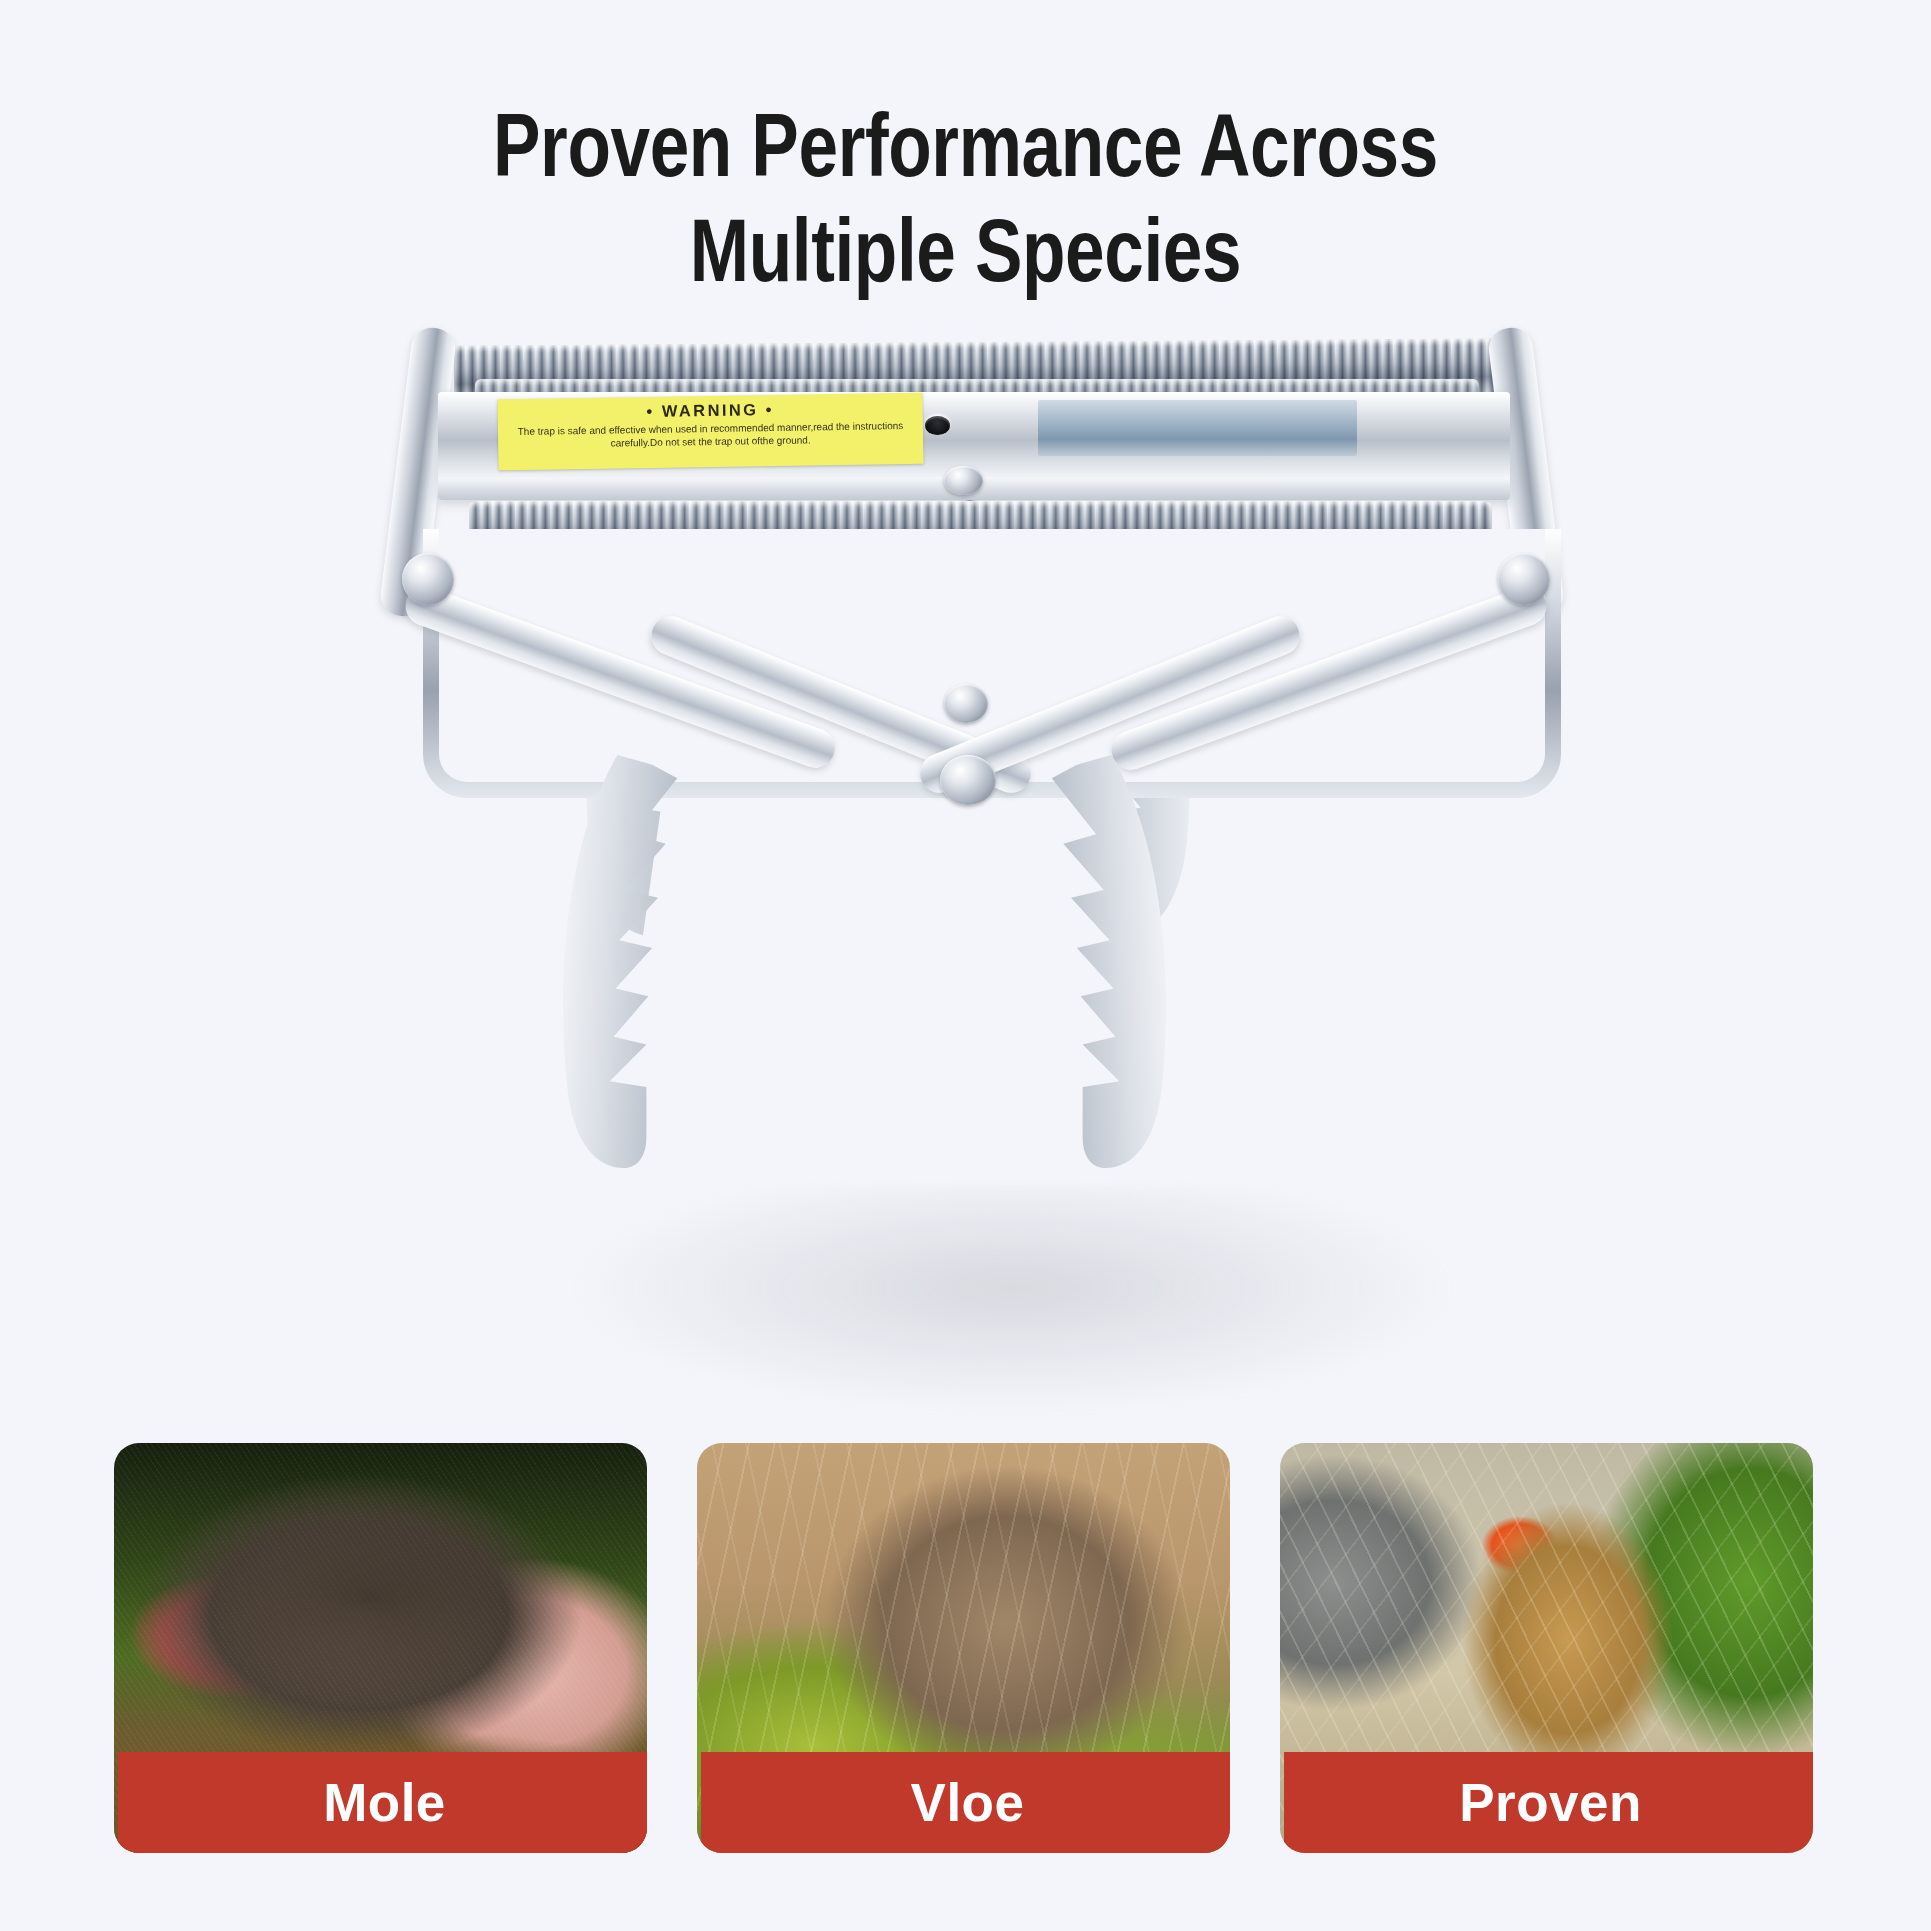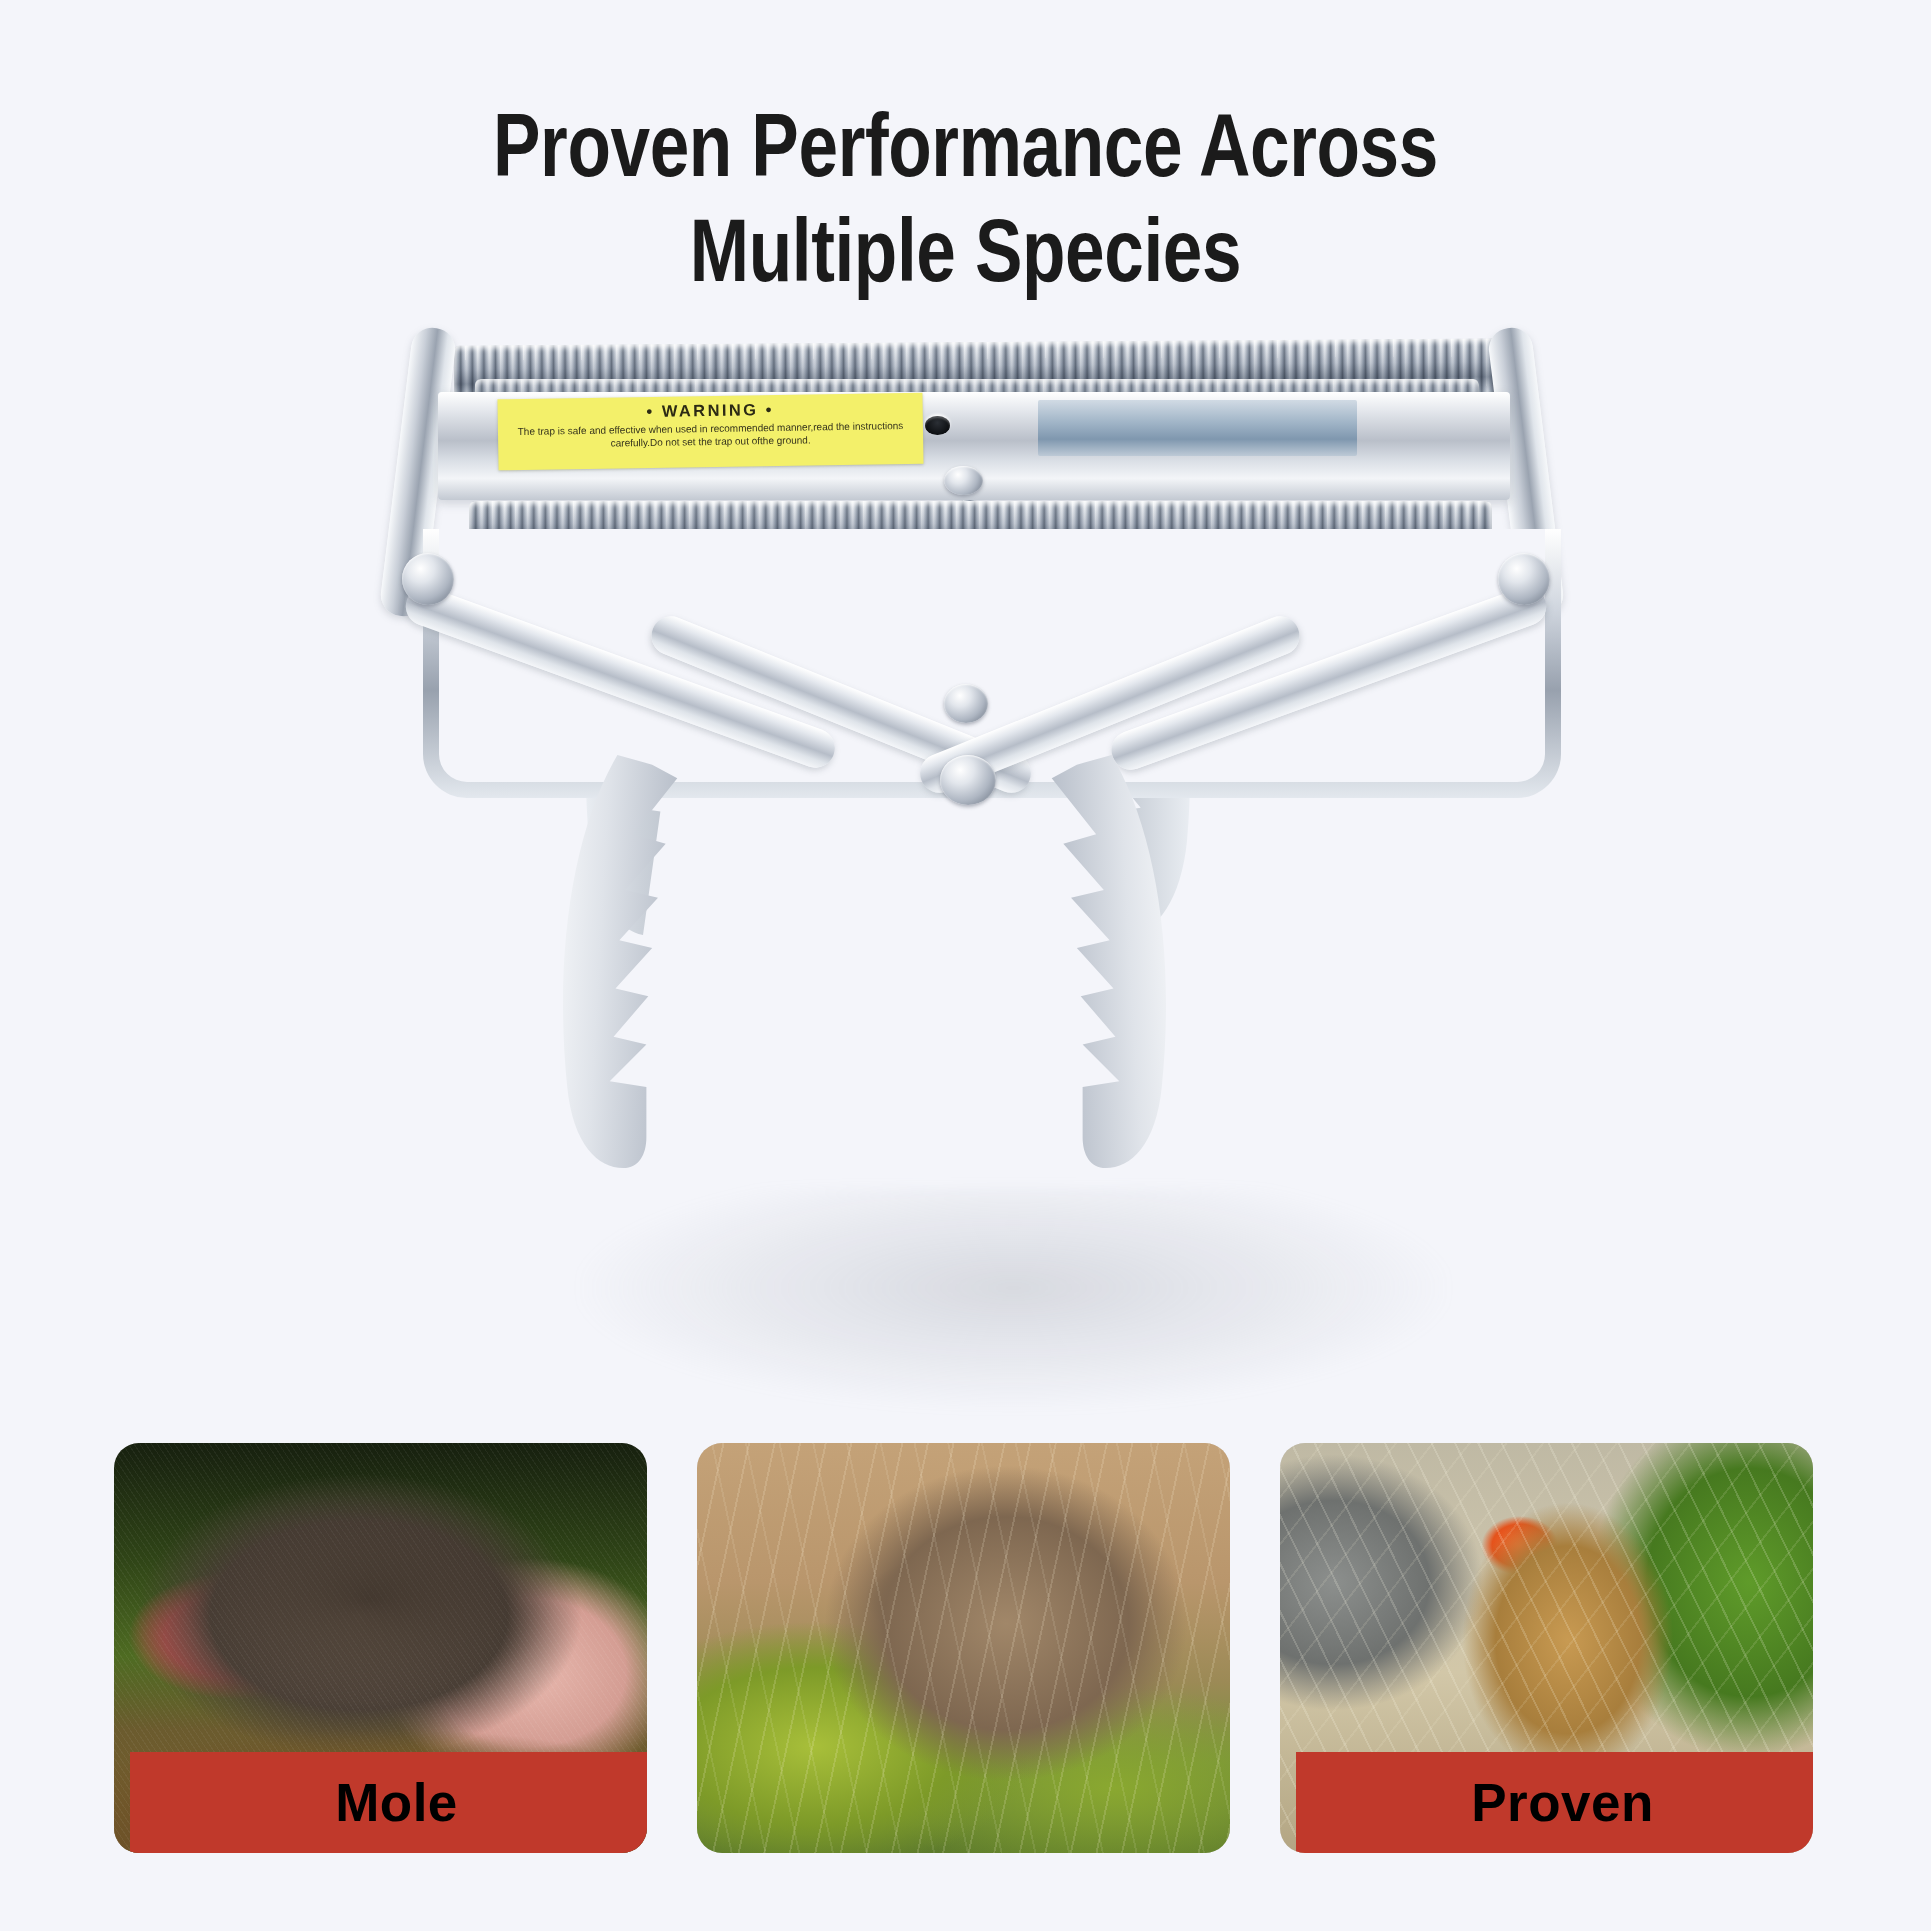"Mole" .card-label { color: #000000 -> #ffffff; left: 16px -> 4px }
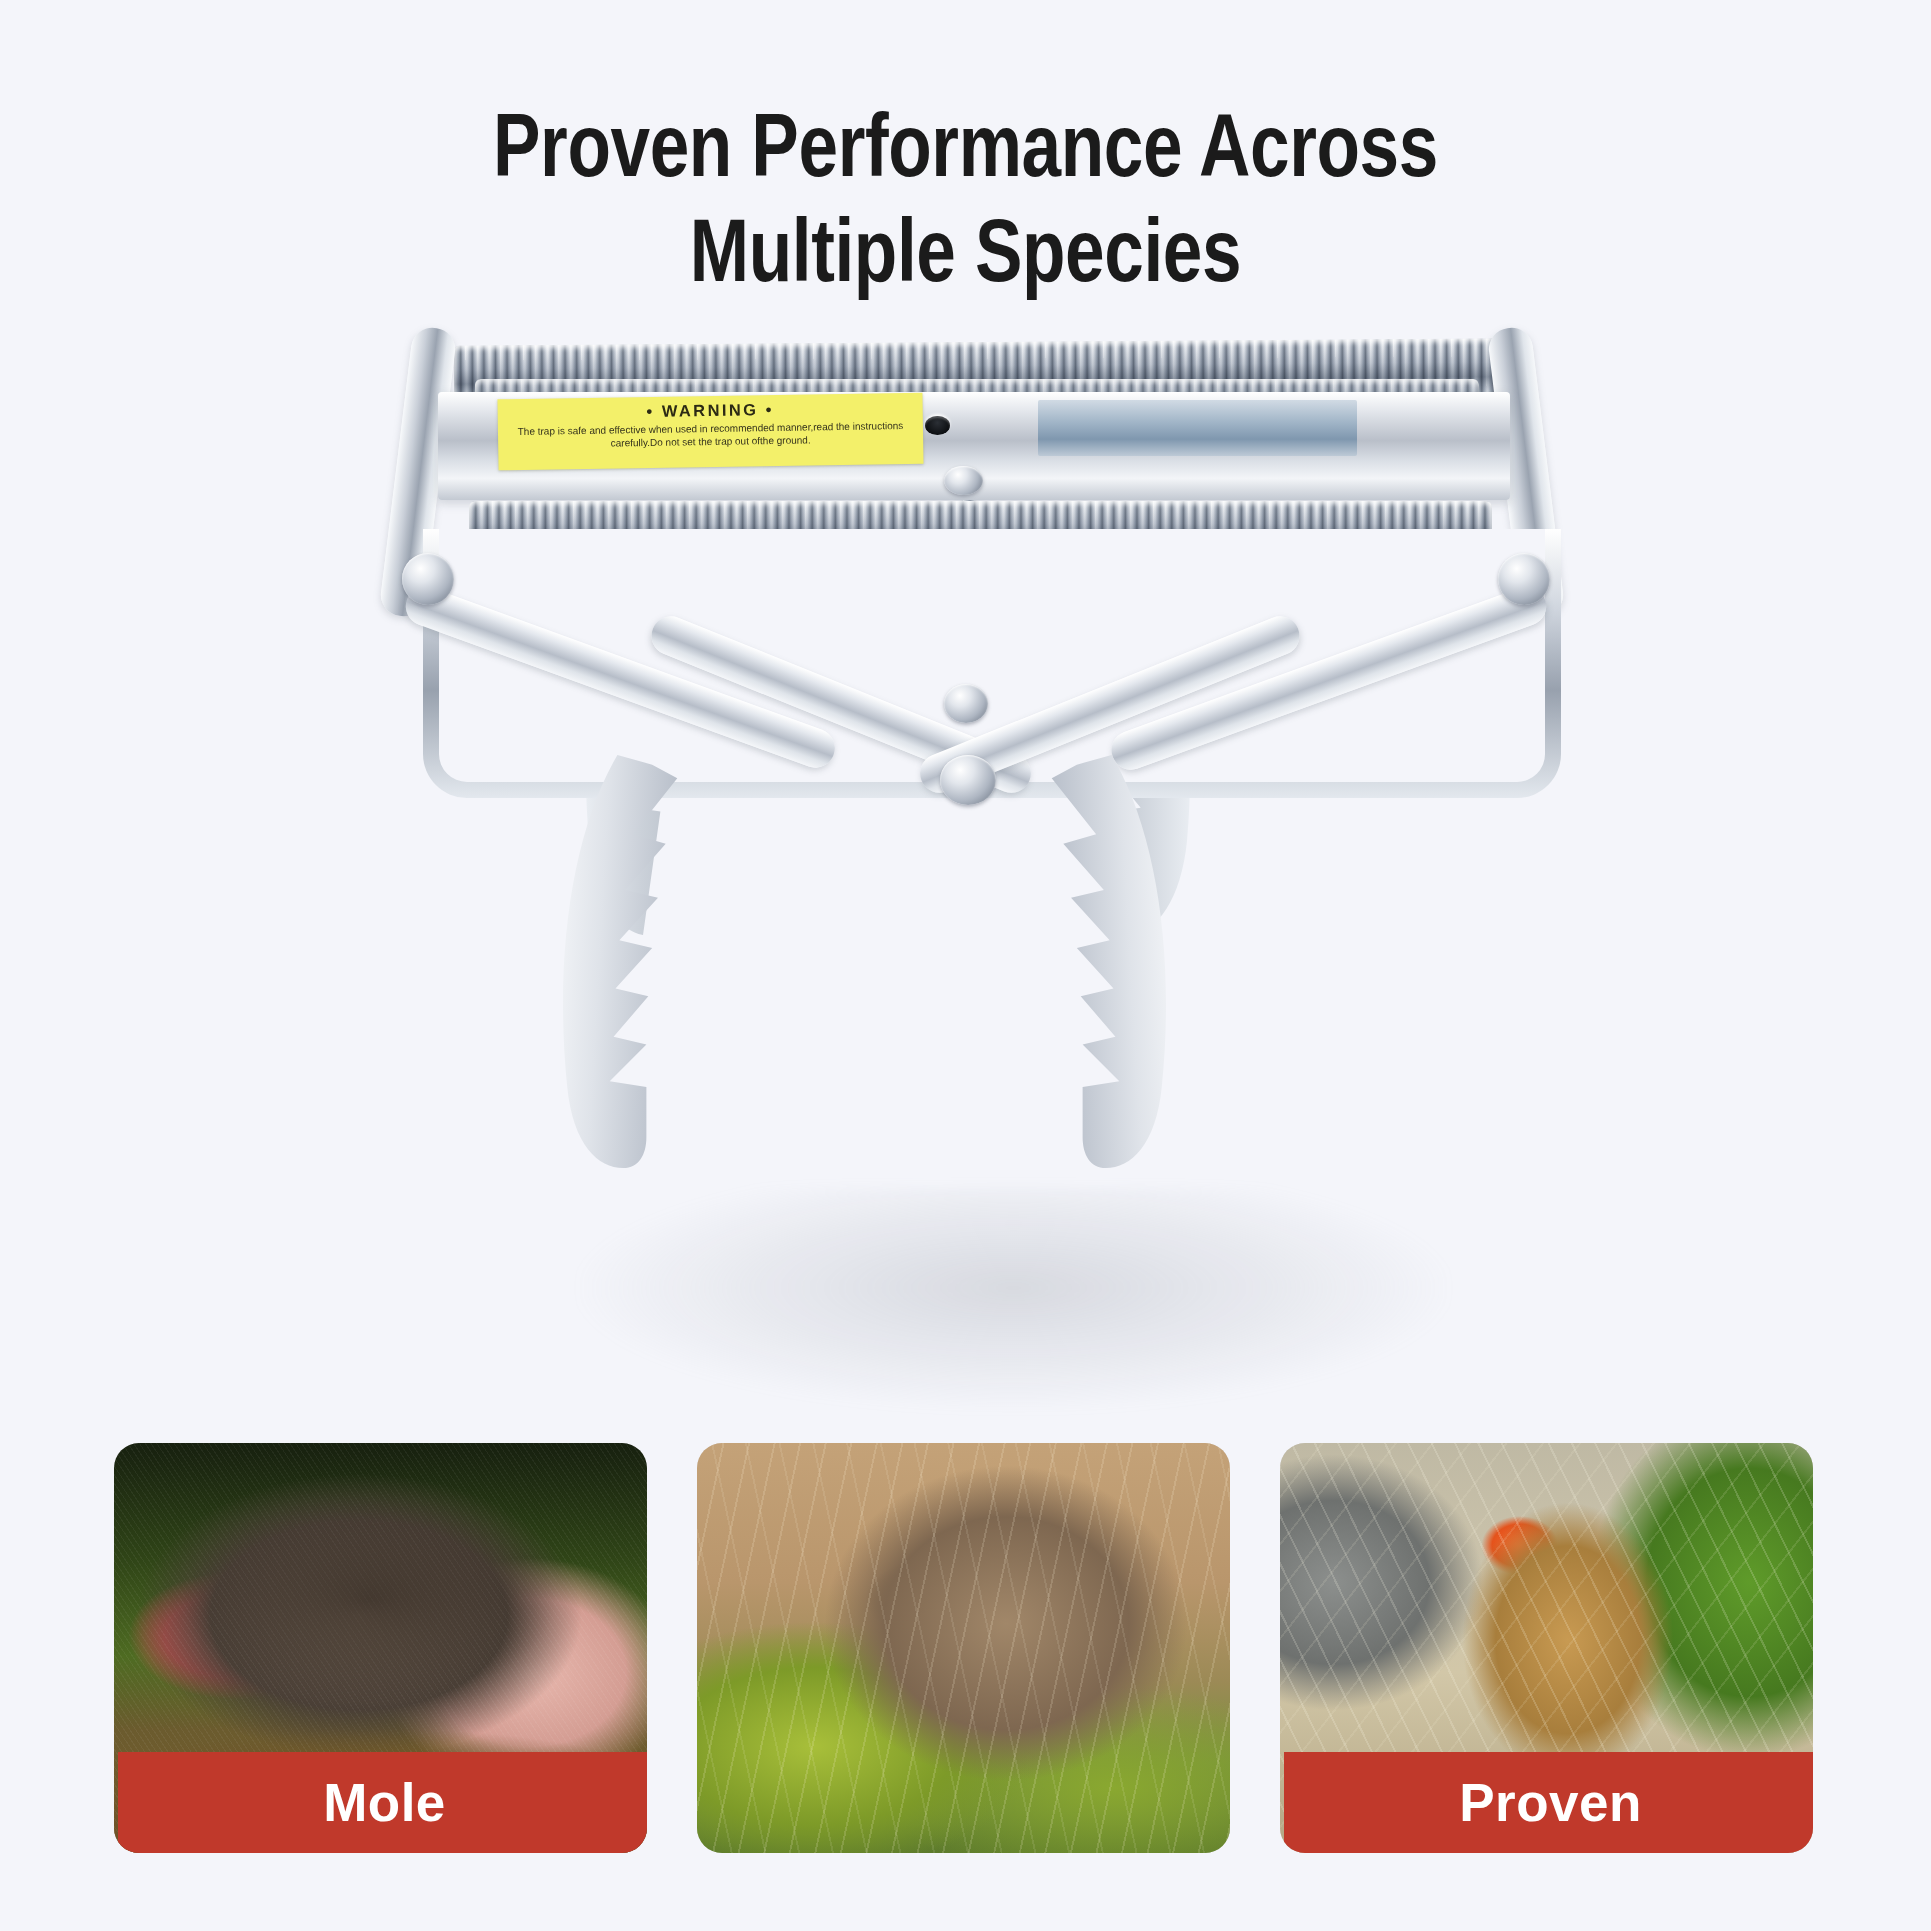"Vloe" div.card-label { html: none -> <div>Vloe</div> }
